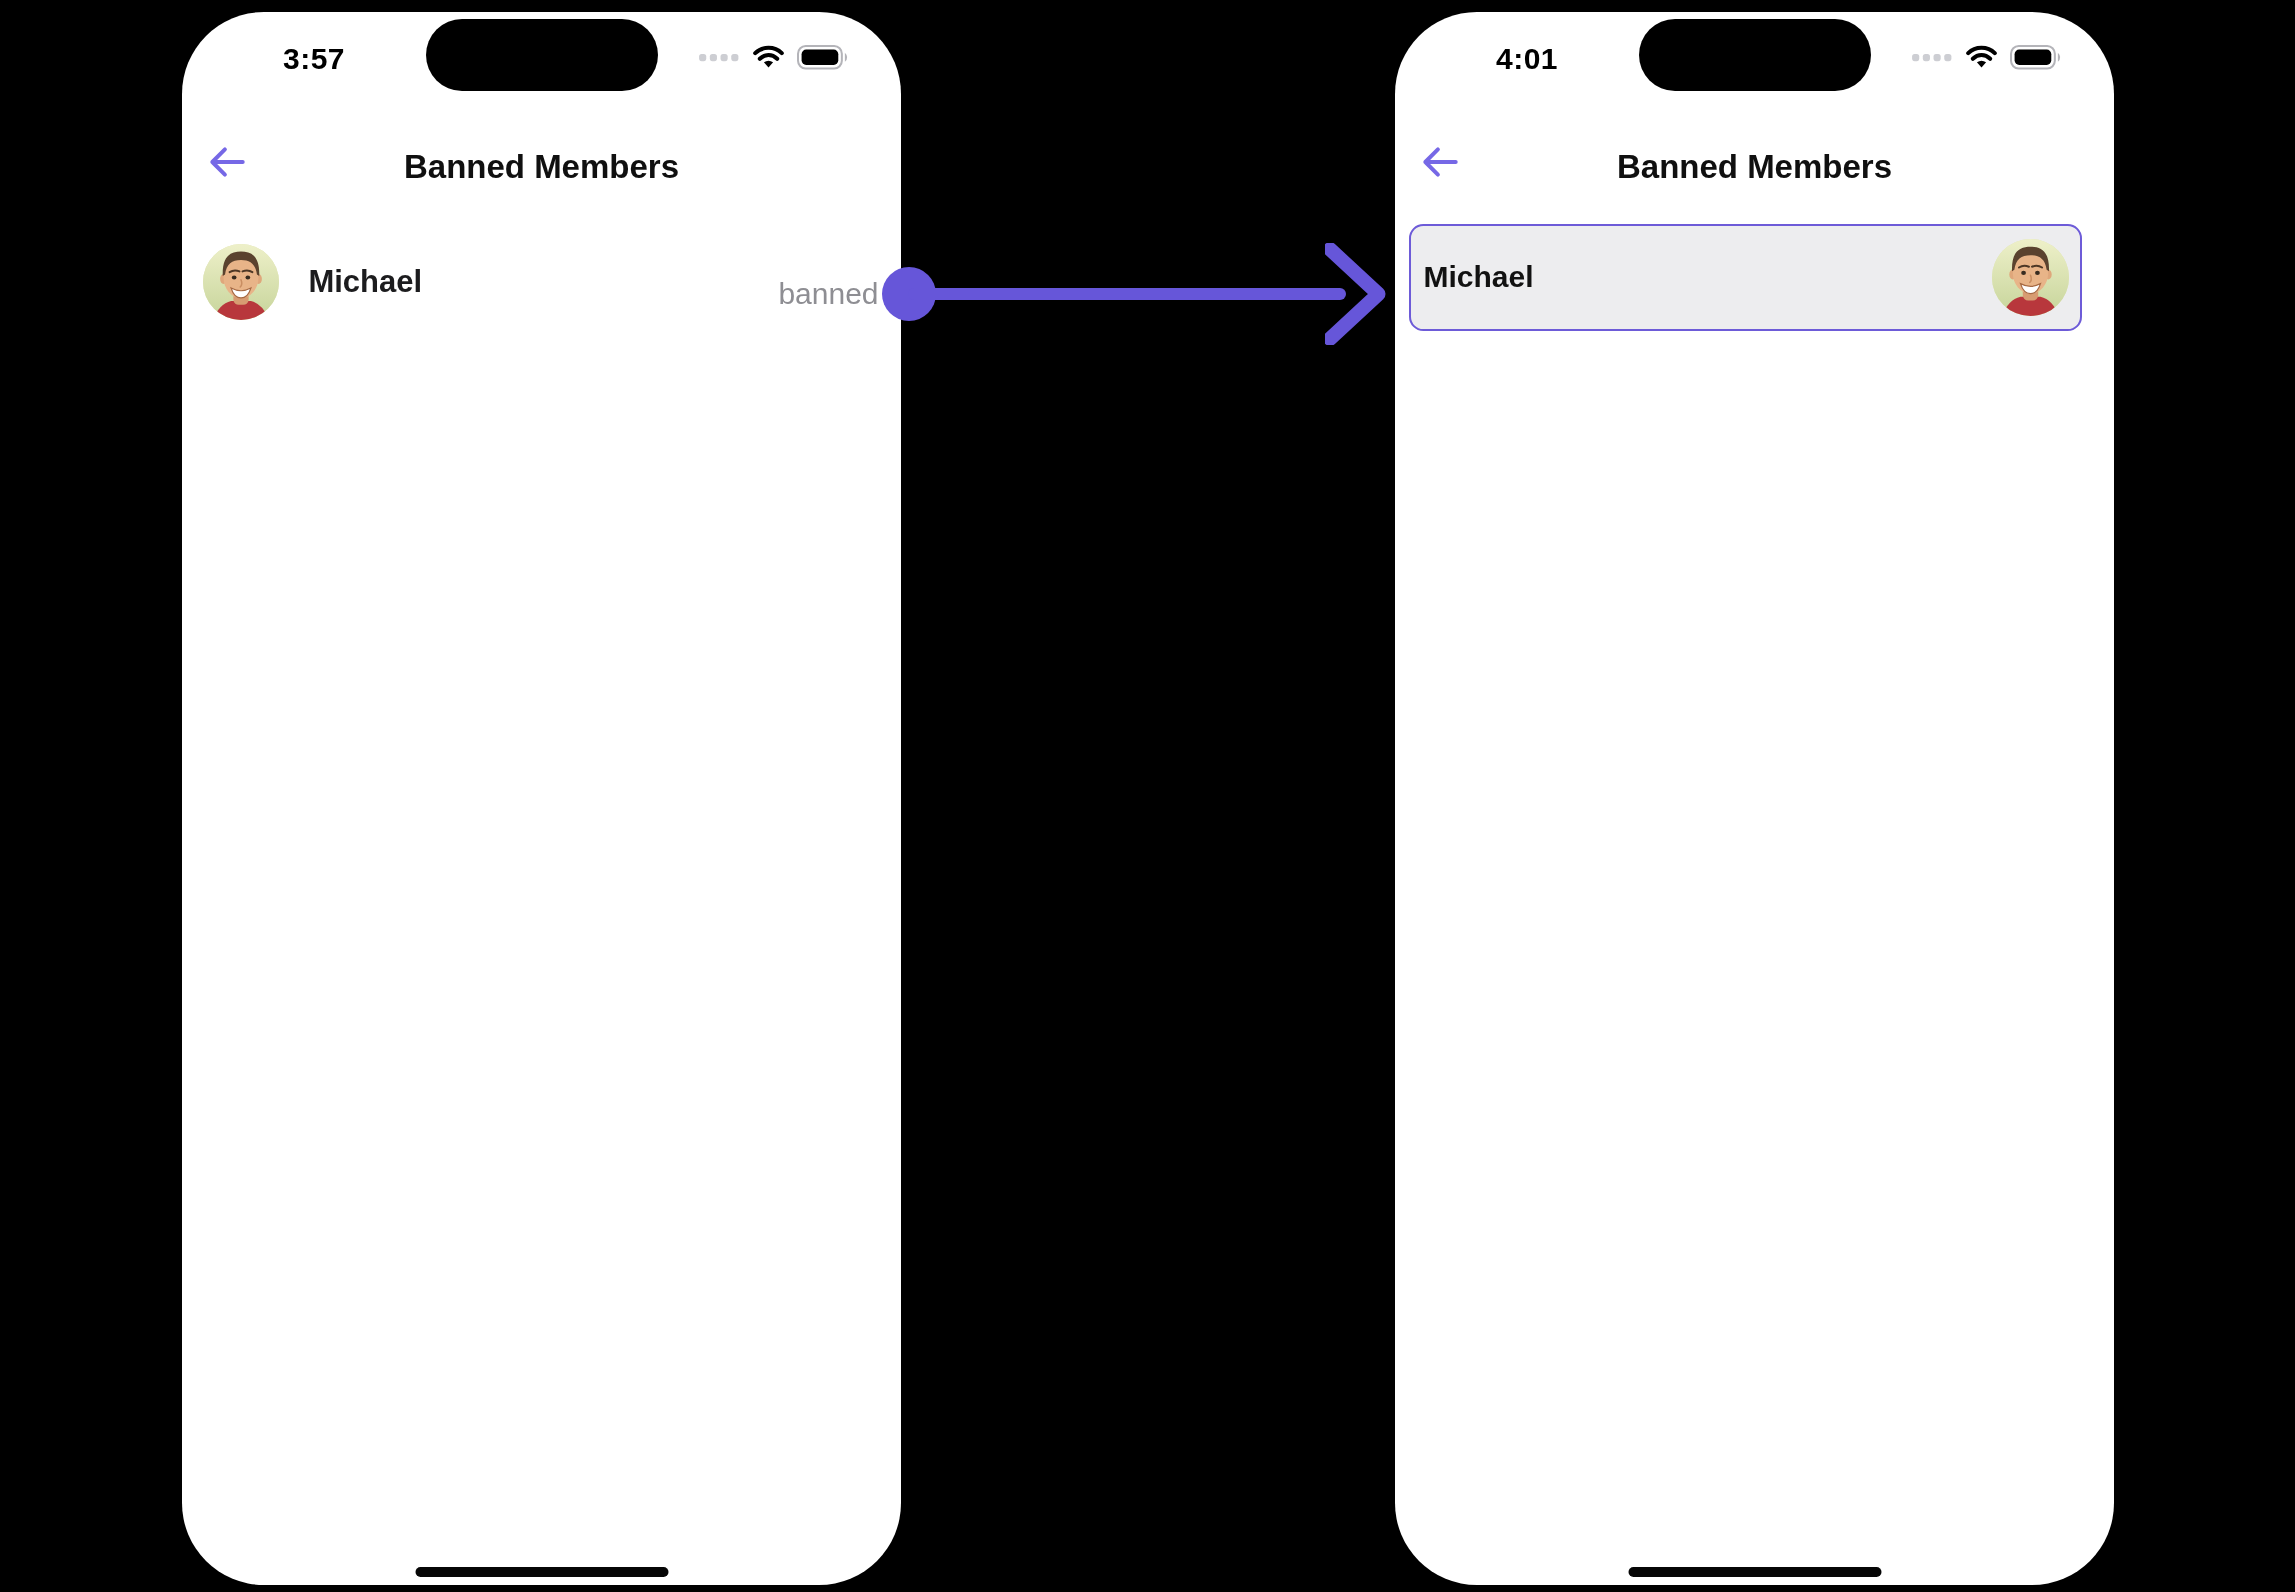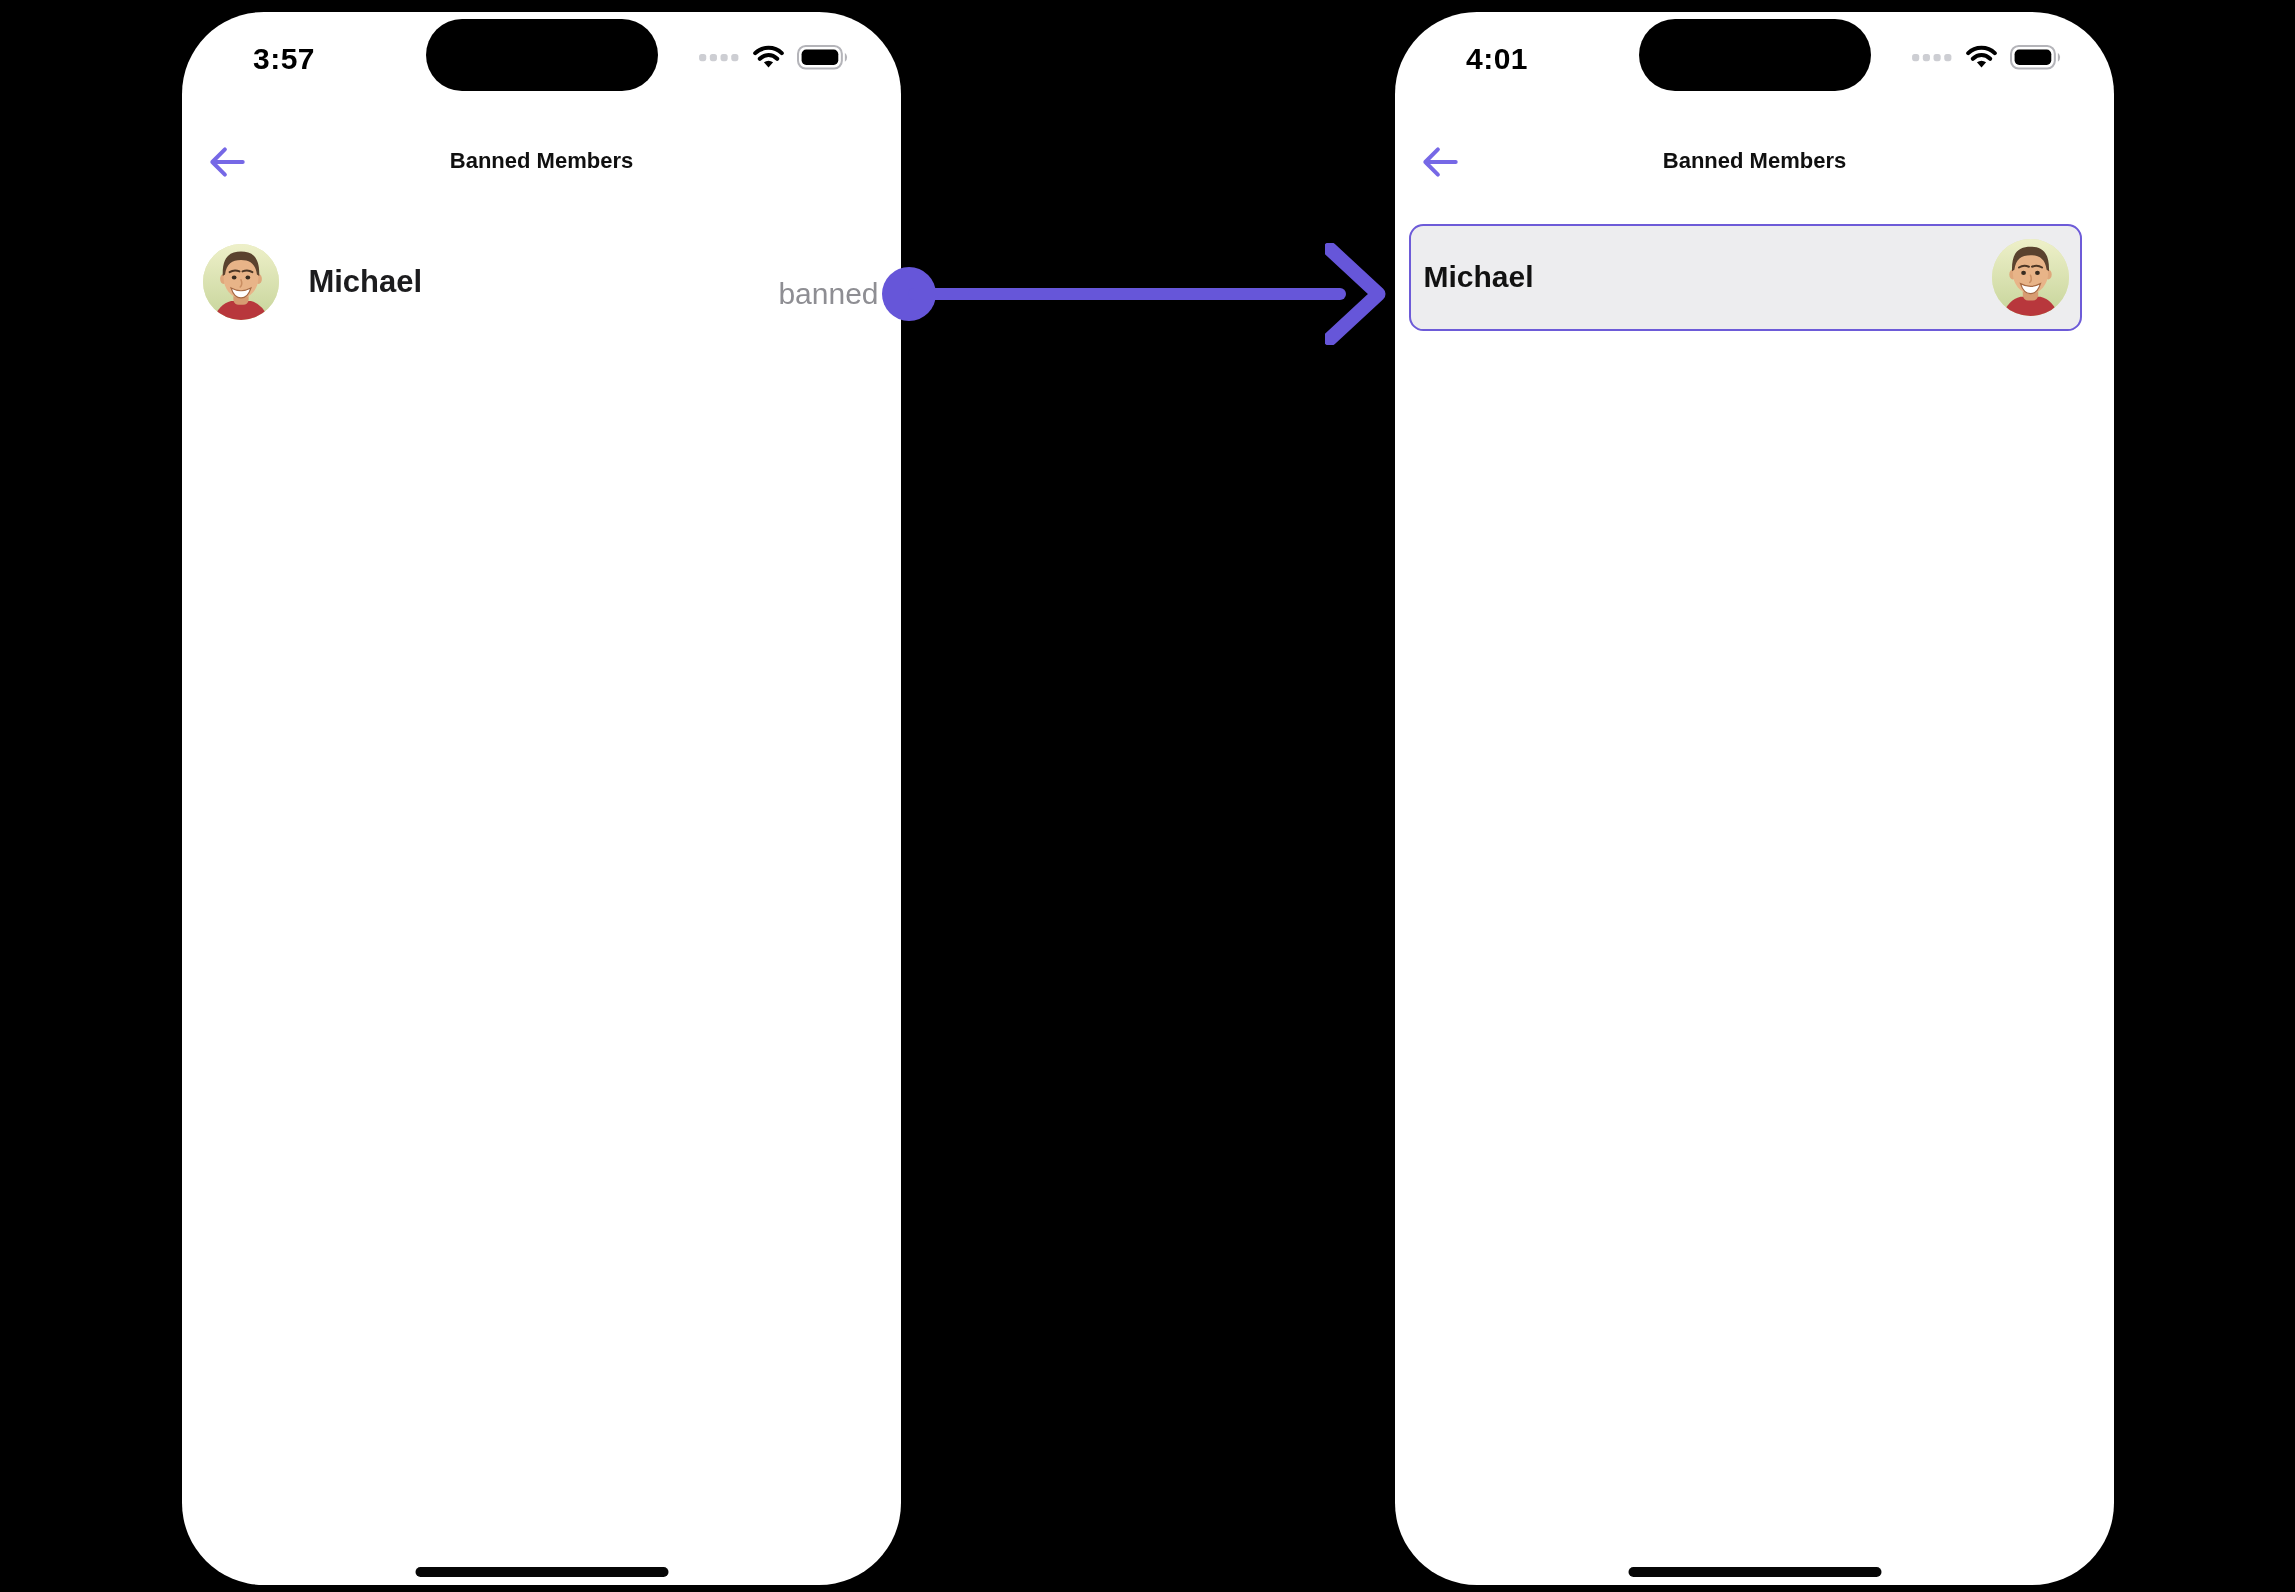"3:57" .time { text-align: left -> center }
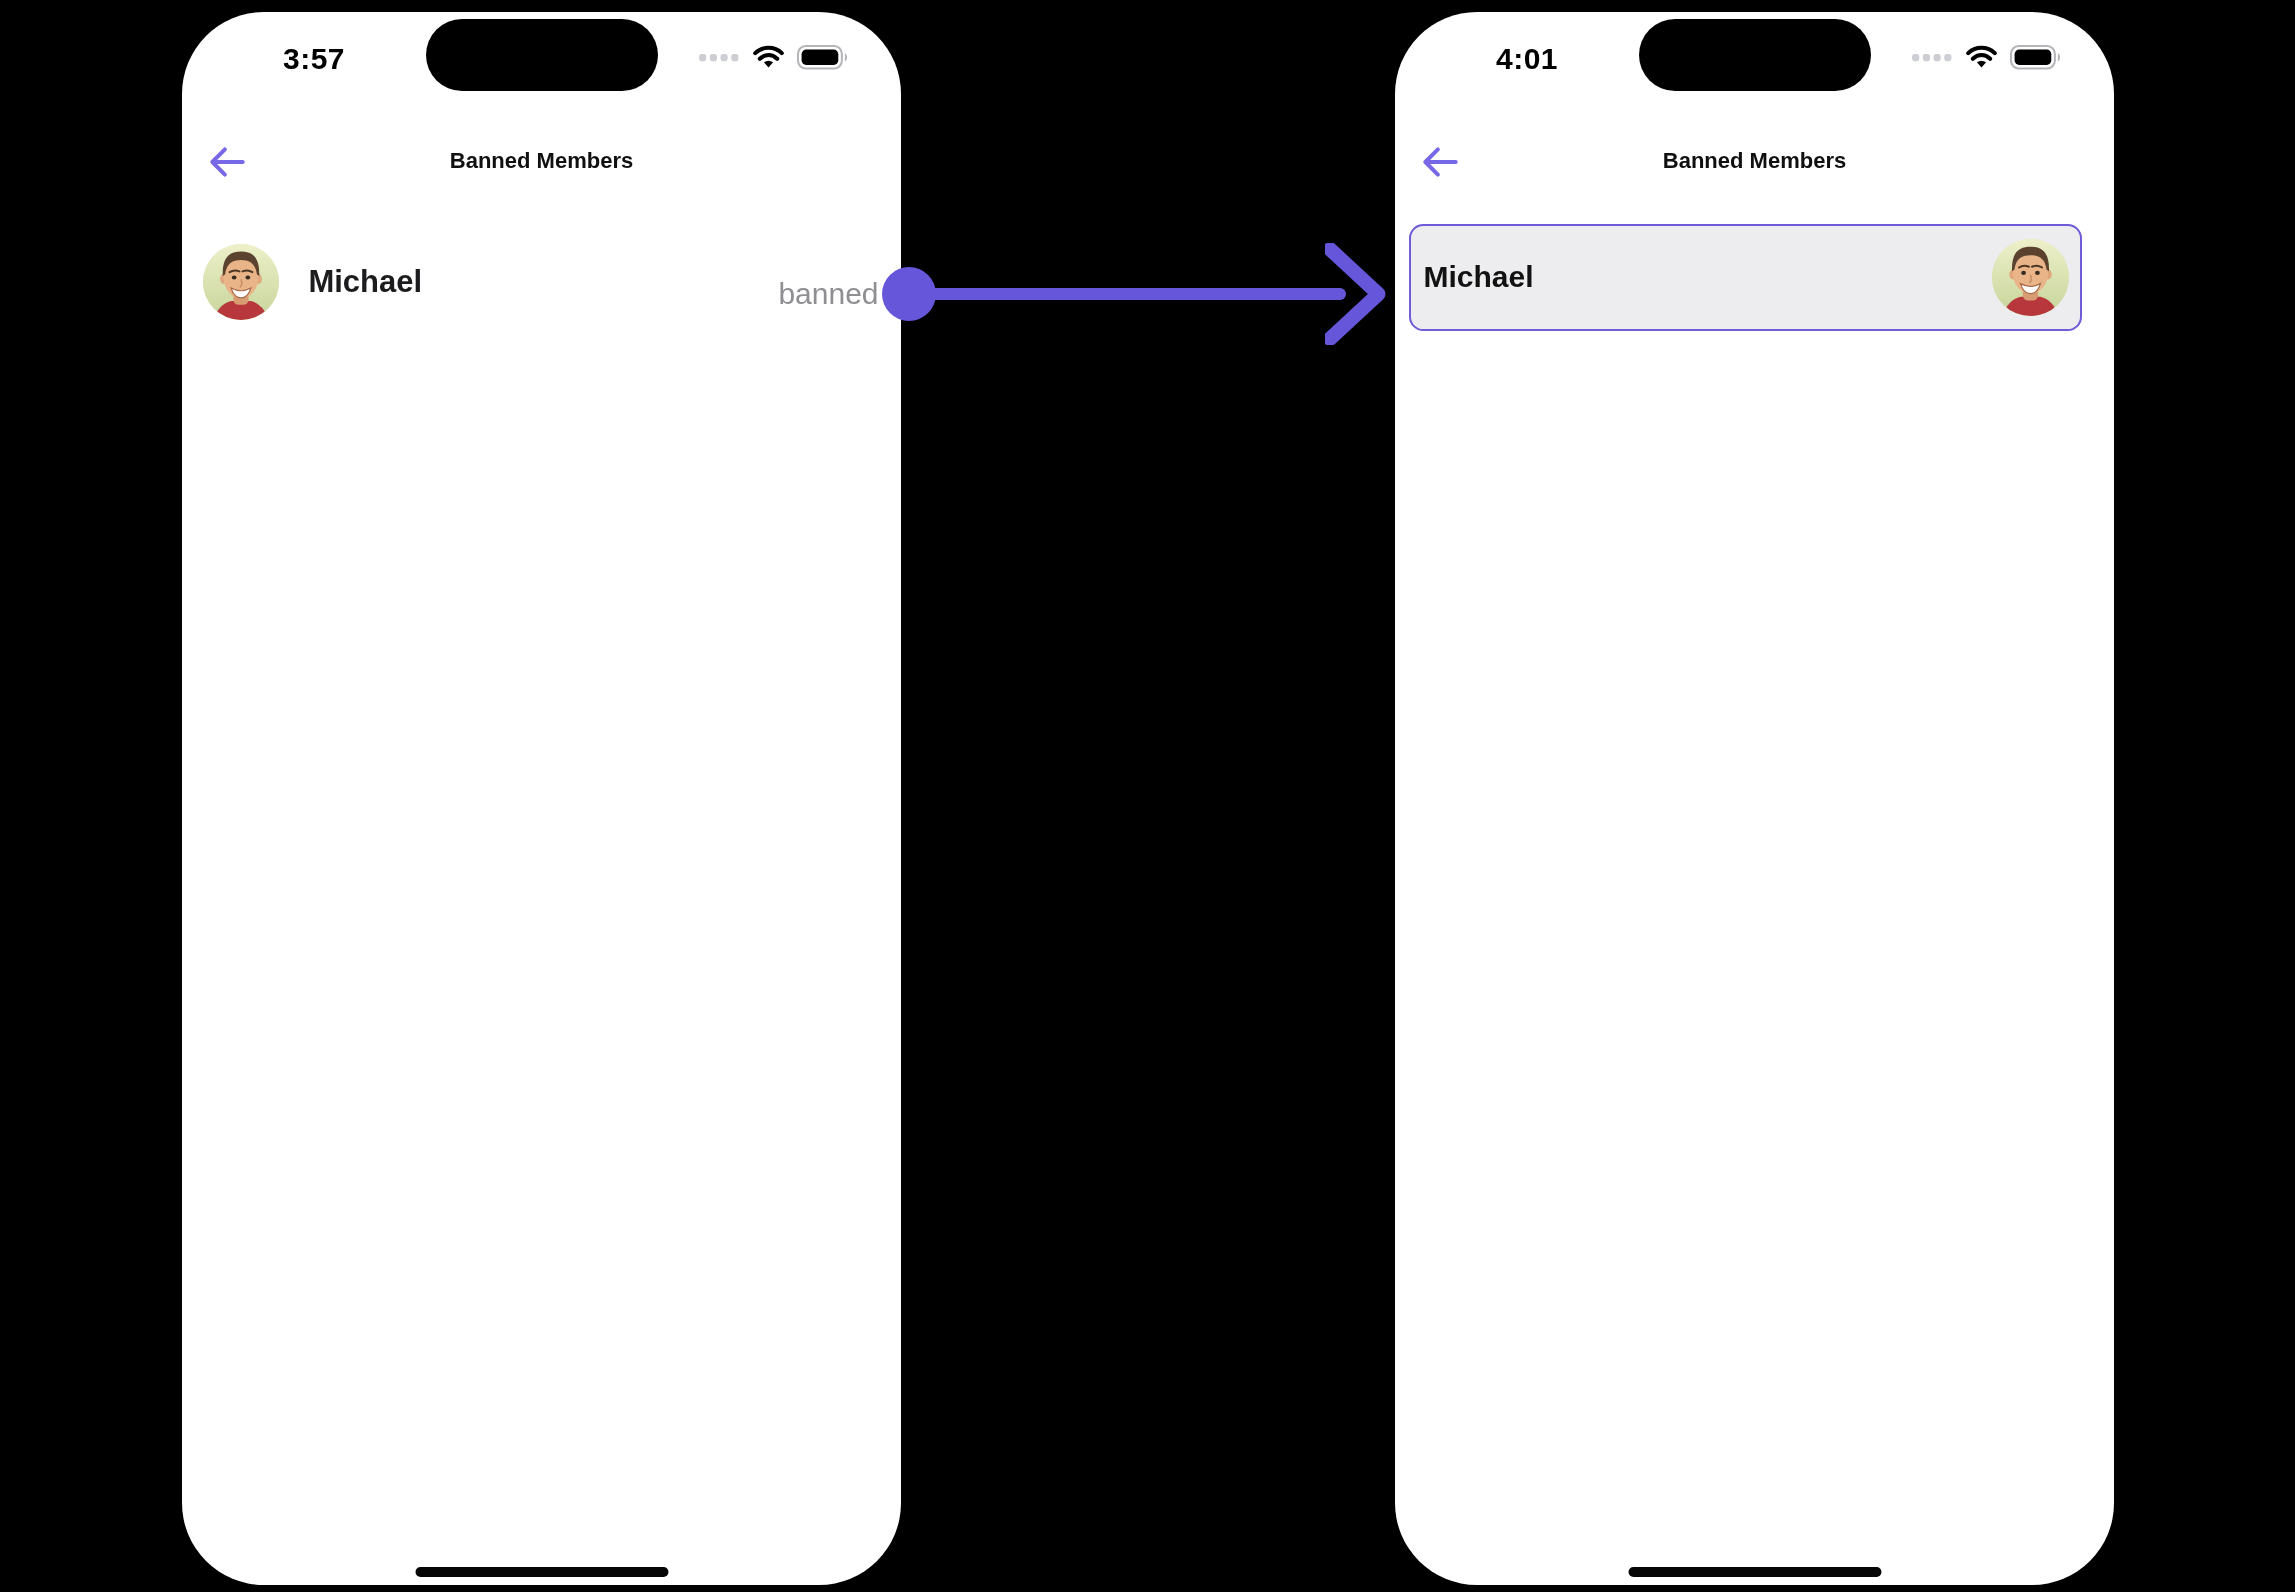"Banned Members" .nav-title { font-size: 22px -> 33px }
